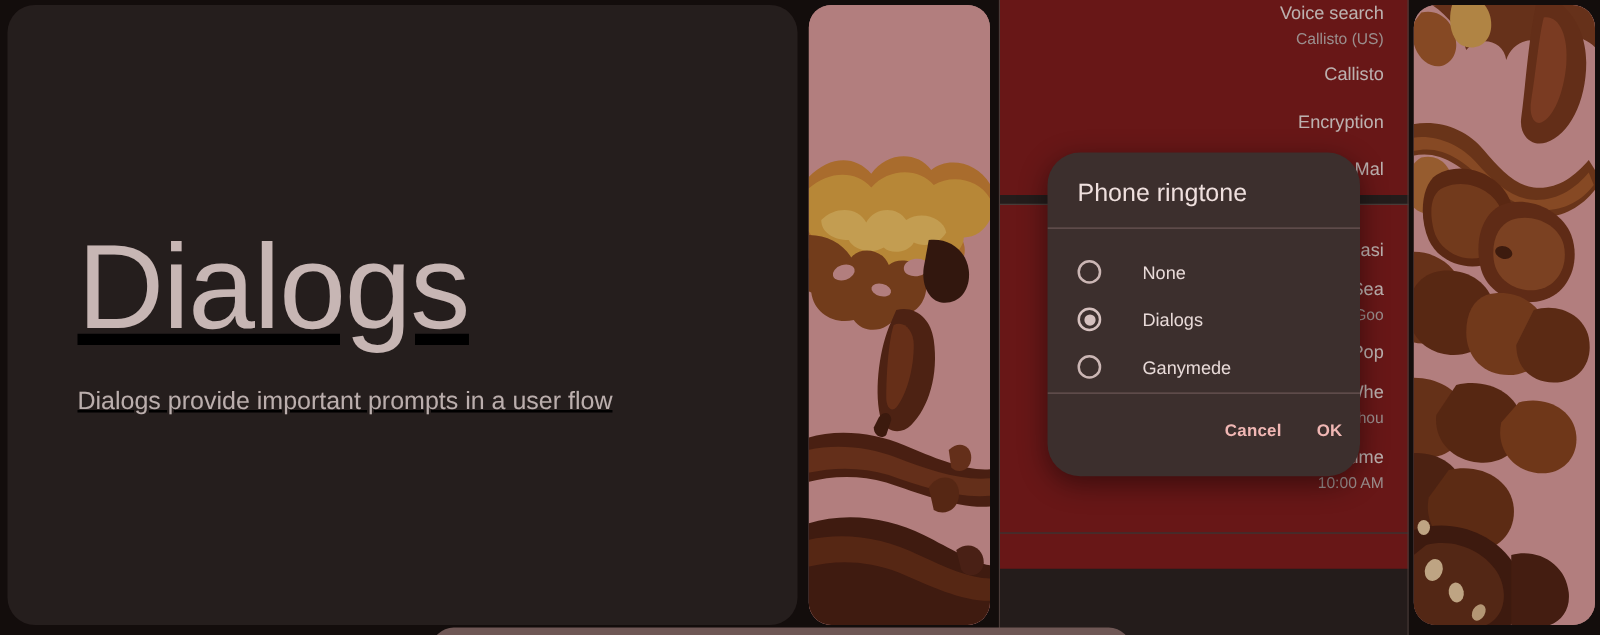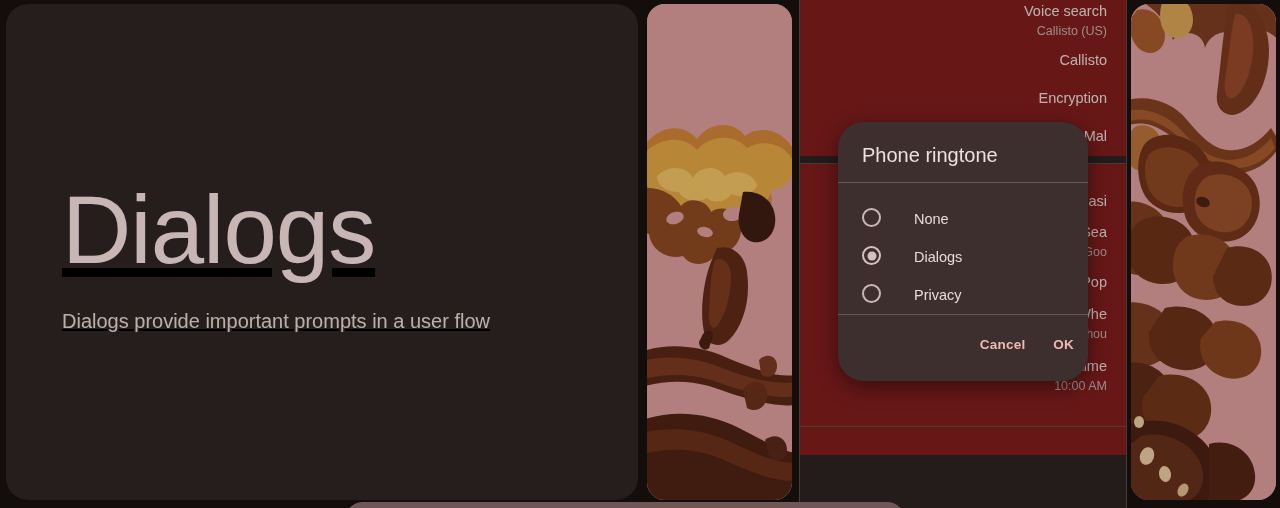"Privacy" span.opt-label { text: Privacy -> Ganymede }
